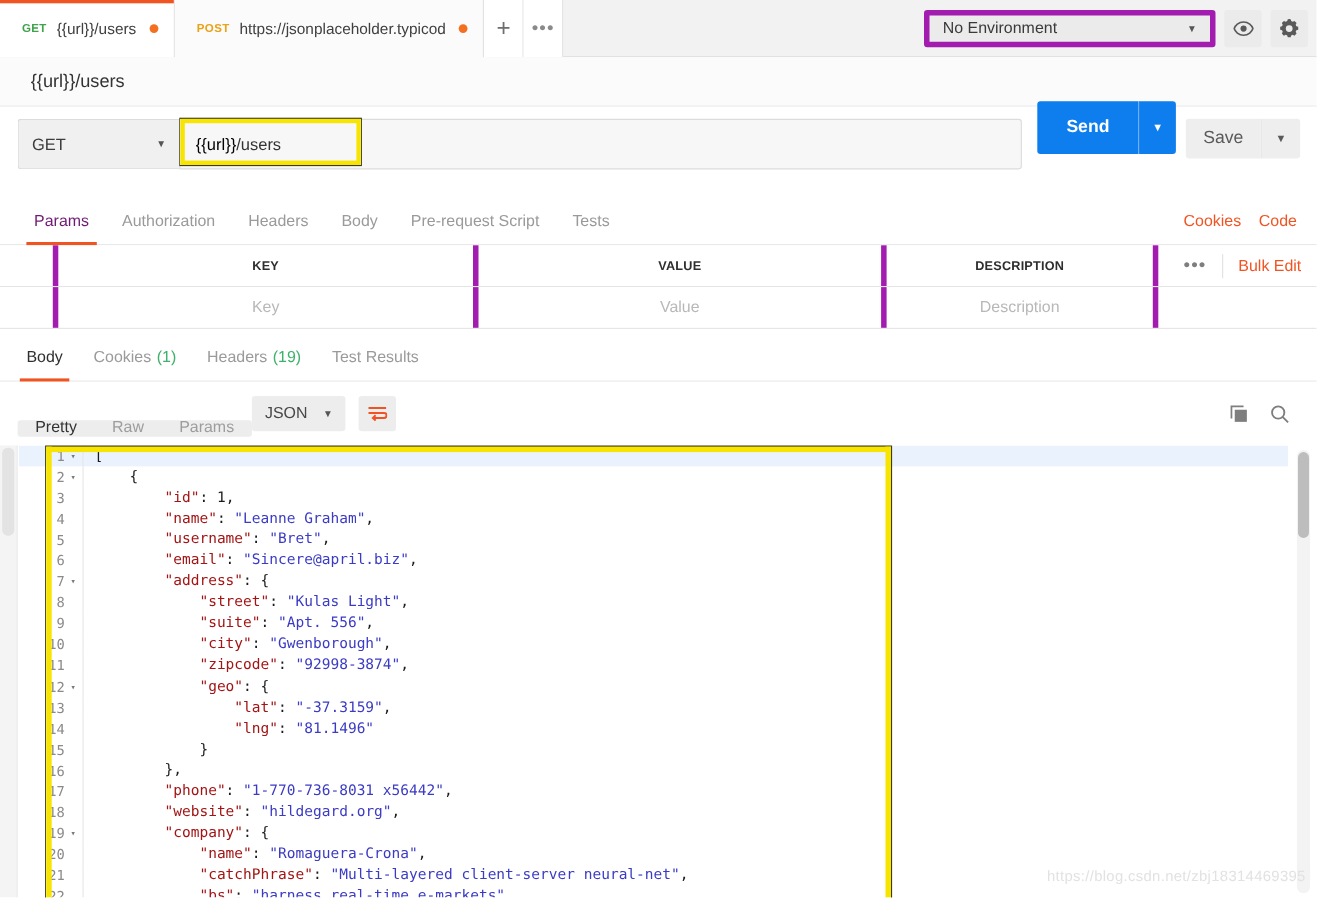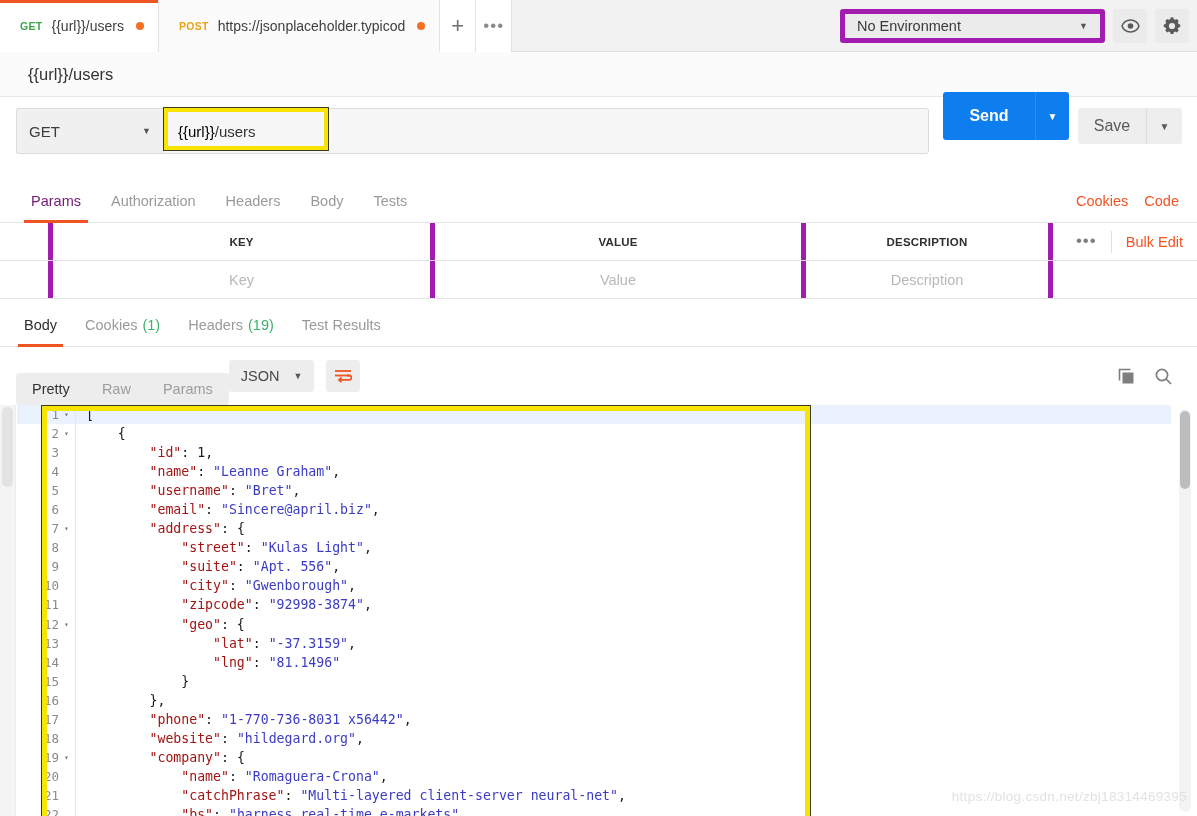"Pre-request Script" div.rtab { html: none -> <div>Pre-request Script</div> }
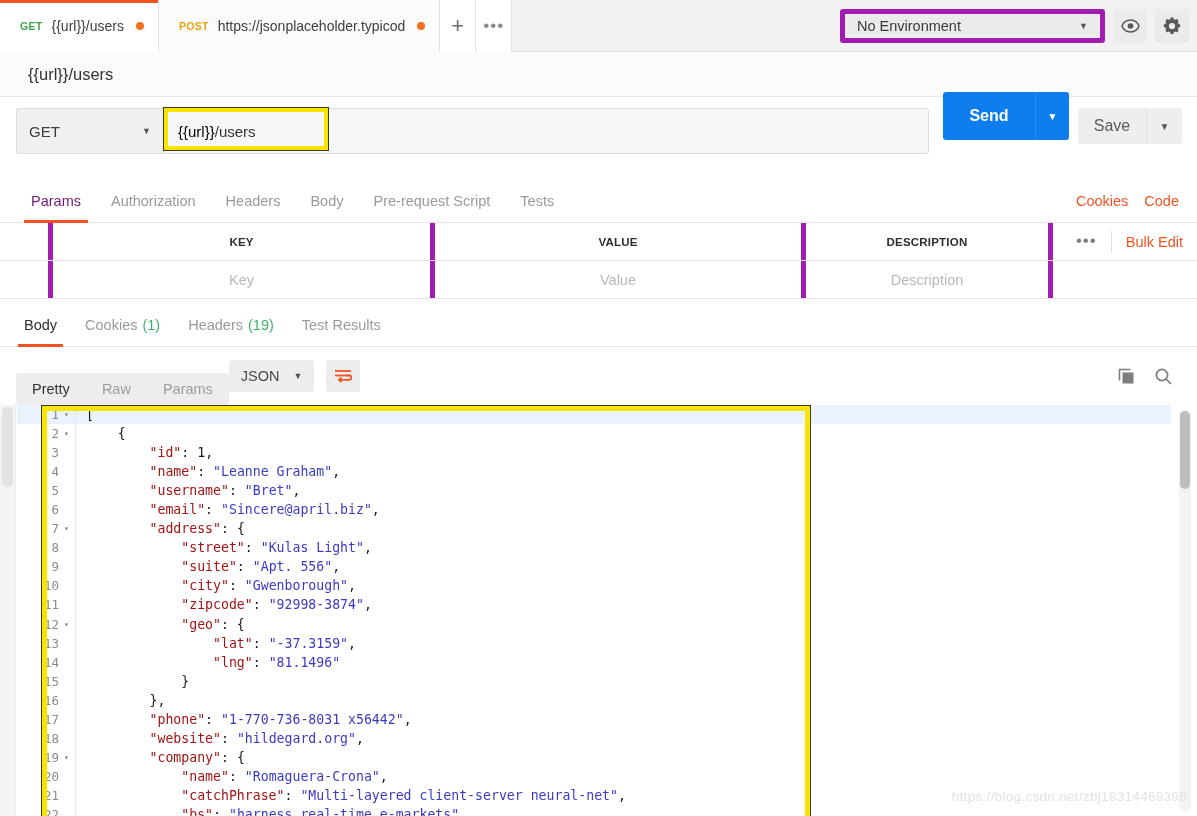"Pretty" .seg-group { height: 32px -> 15px }
